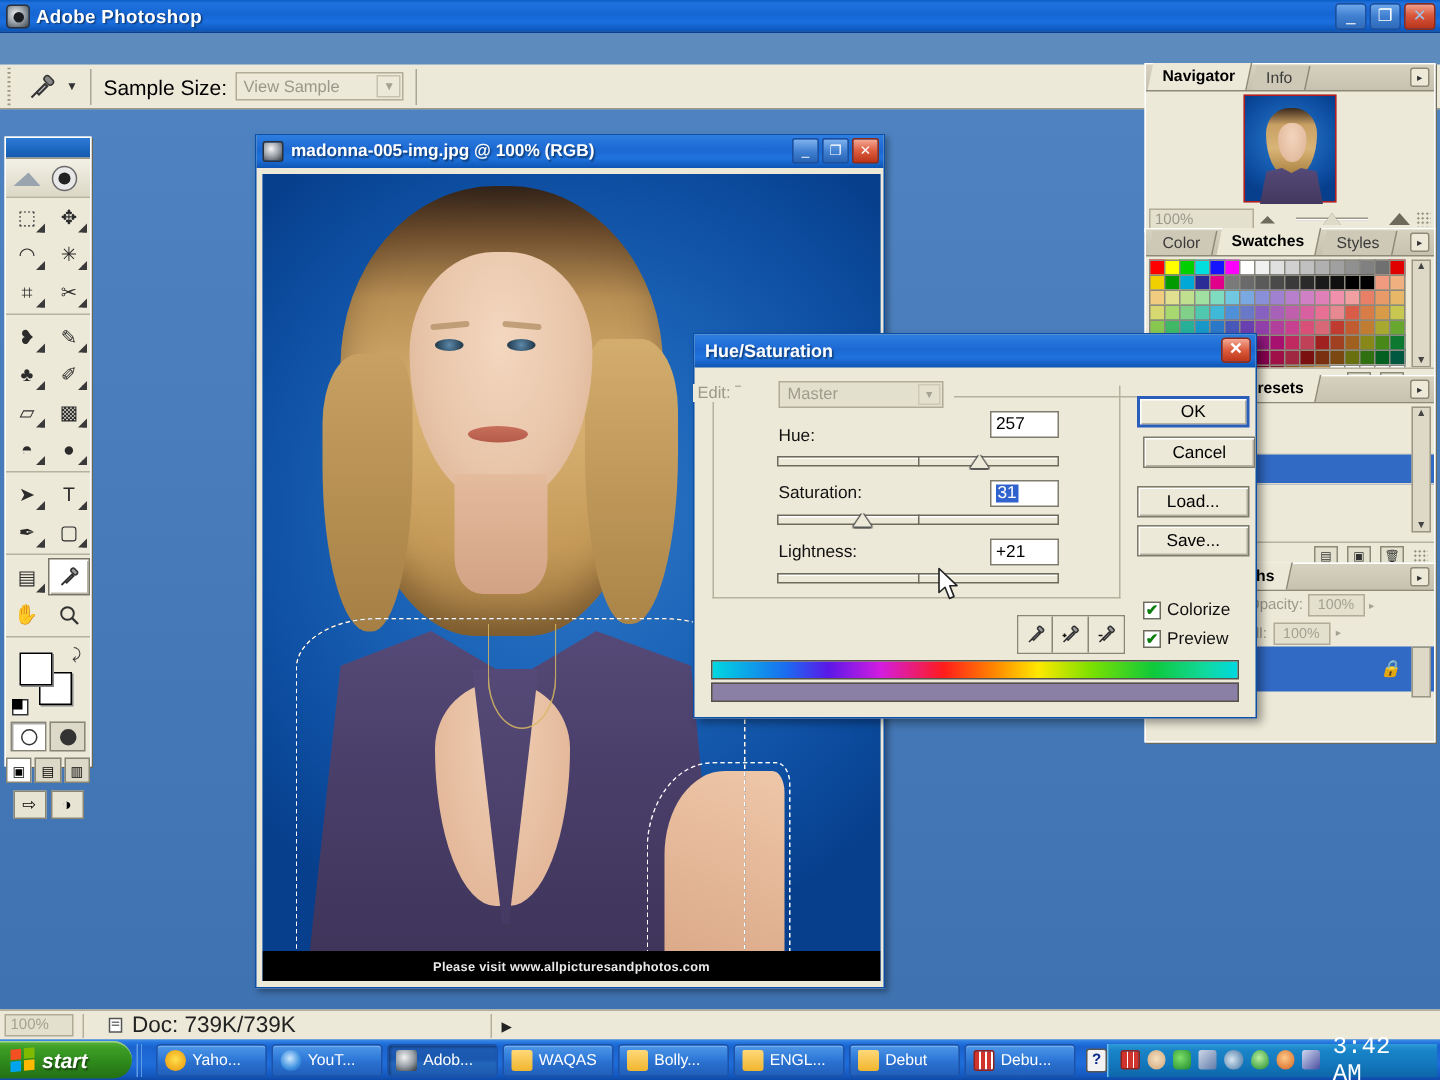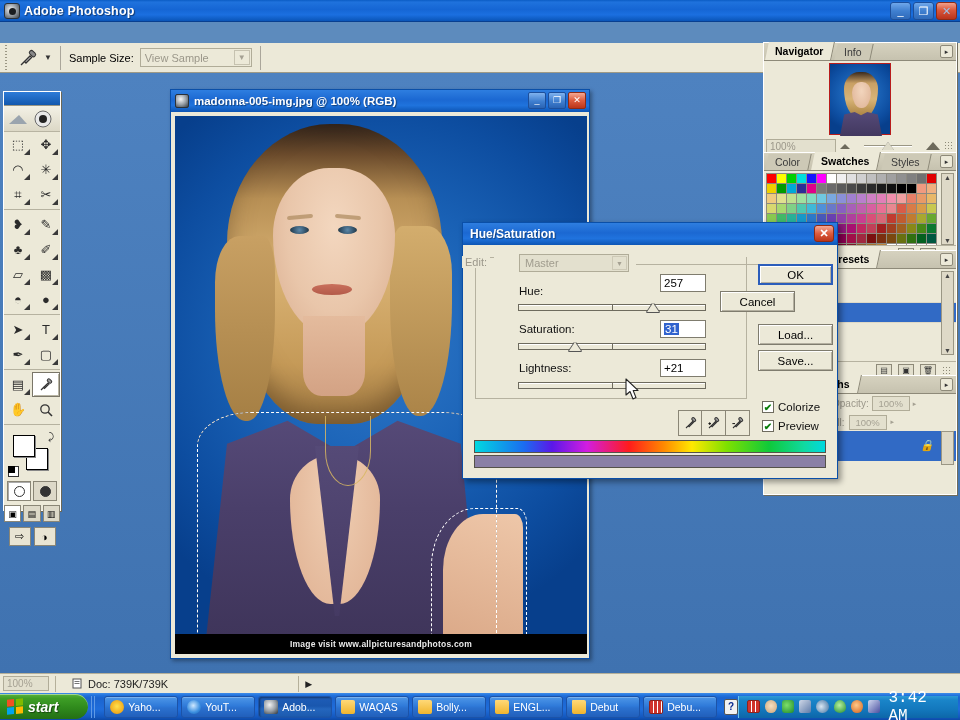"Sample Size:" .opt-label { font-size: 11px -> 14px }
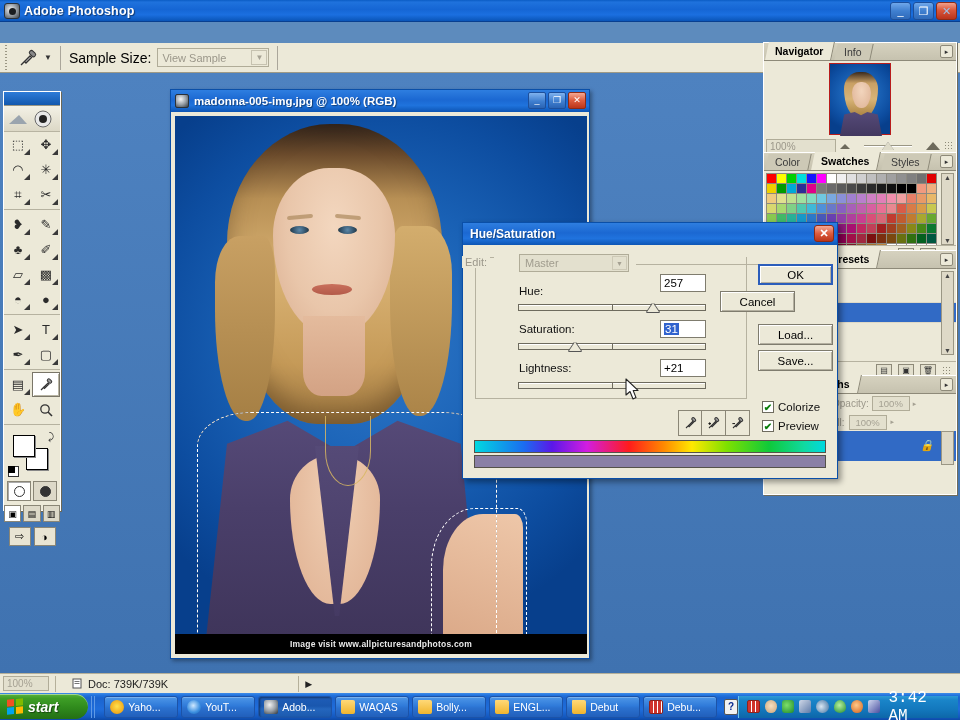"Cancel" div.dlg-btn { left: 720px -> 762px }
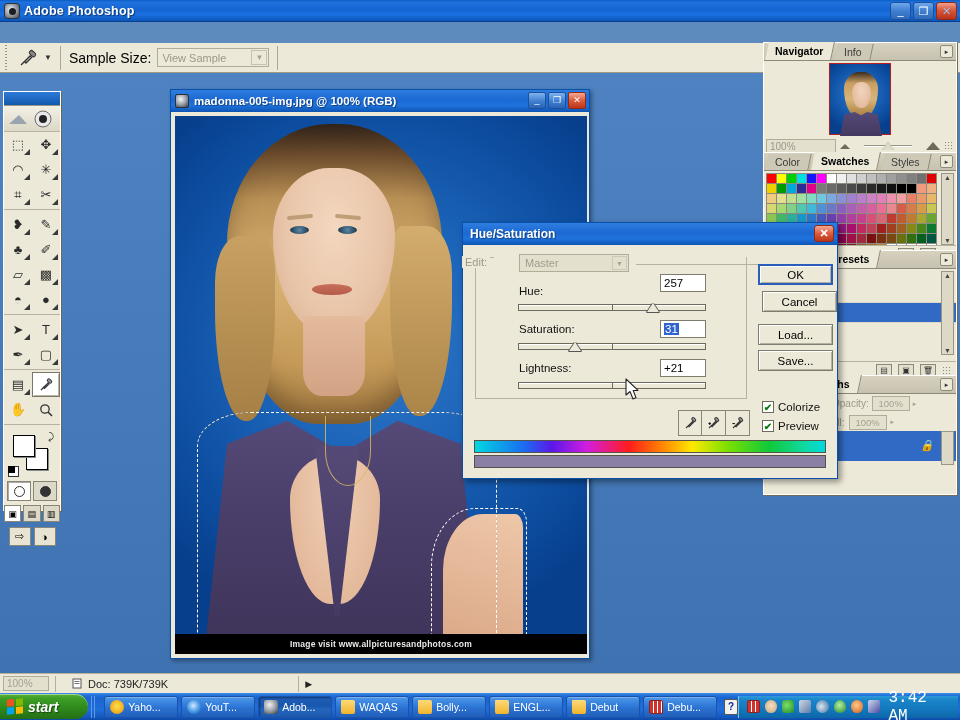"Image visit www.allpicturesandphotos.com" div.watermark-bar { text: Image -> Please }
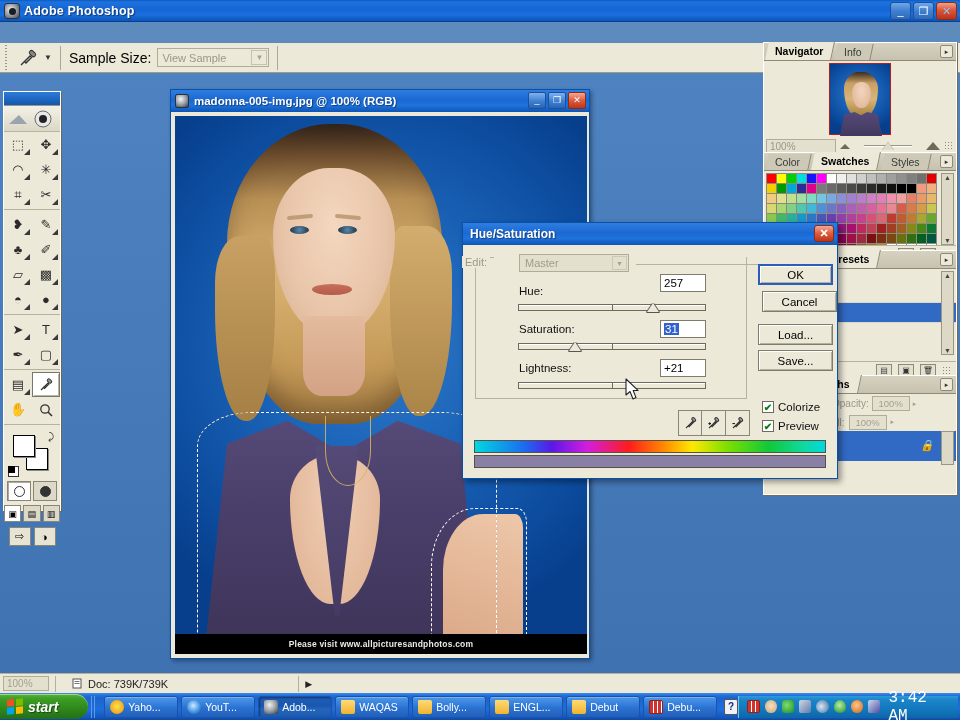"Doc: 739K/739K" .st-doc { font-size: 11px -> 15px }
